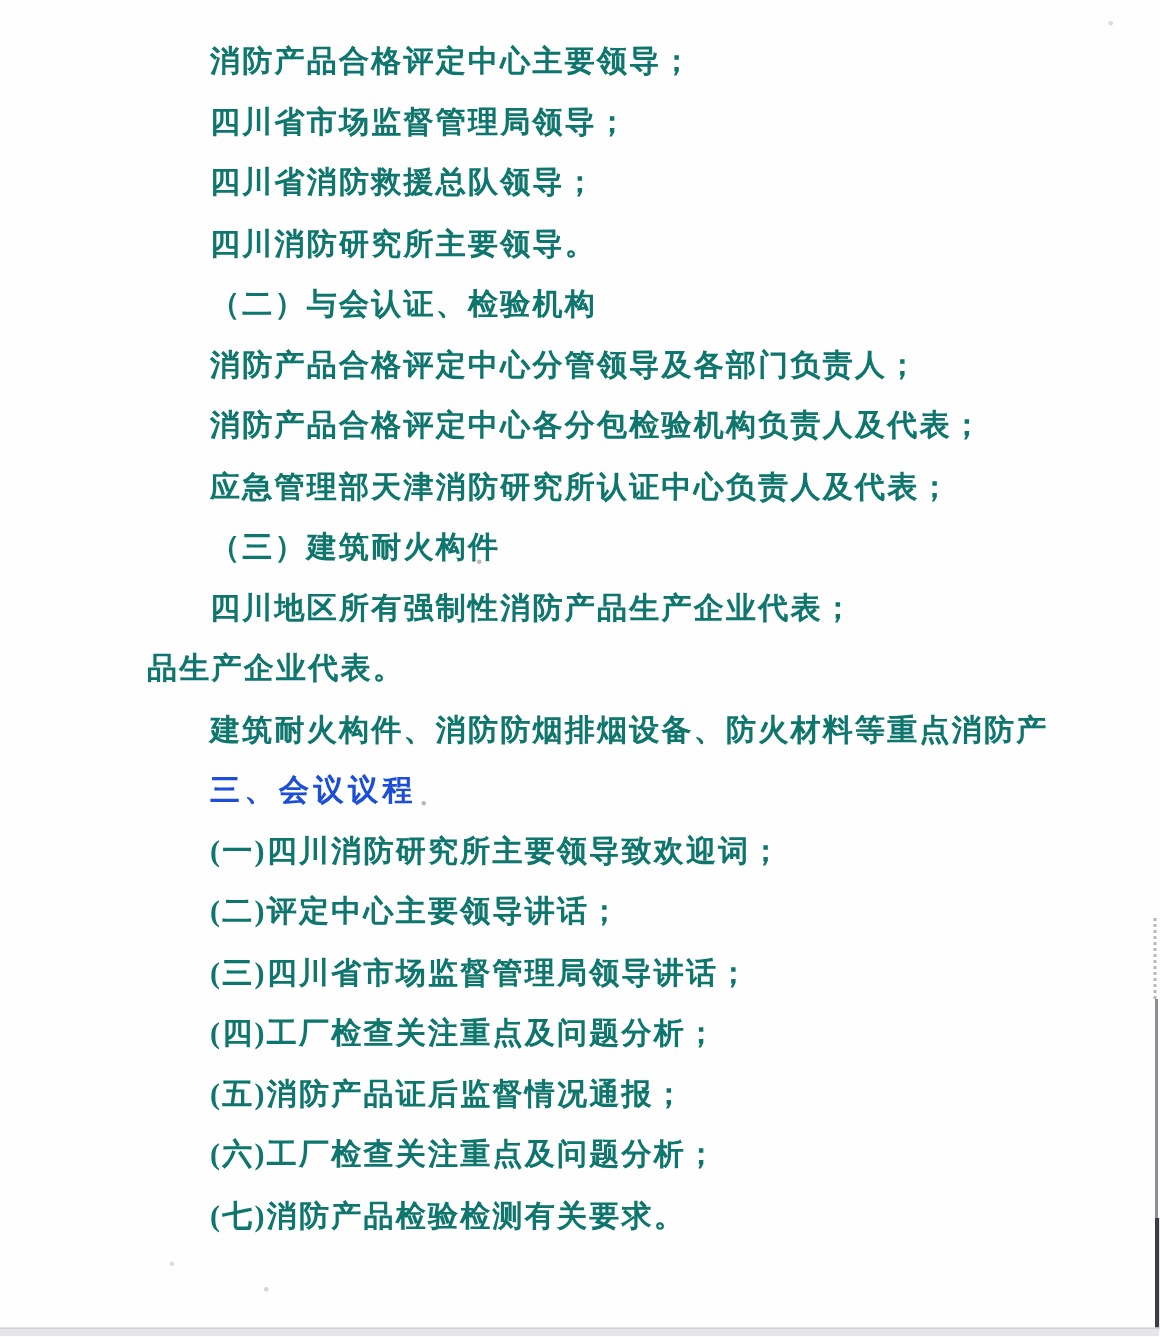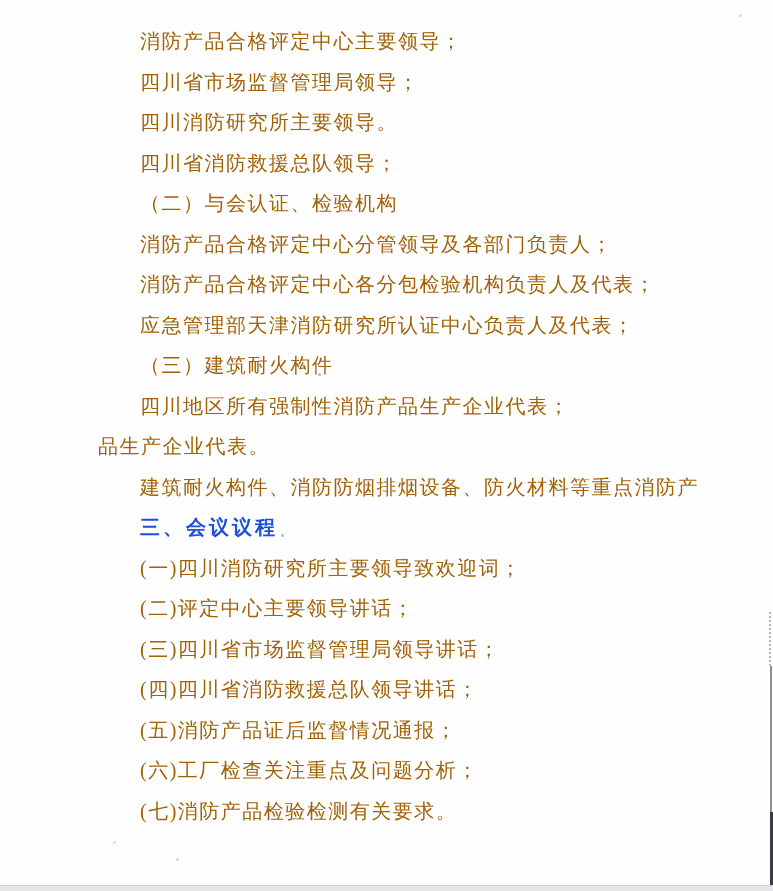"消防产品合格评定中心主要领导；" .line { color: #a16207 -> #0f766e; font-weight: normal -> bold }
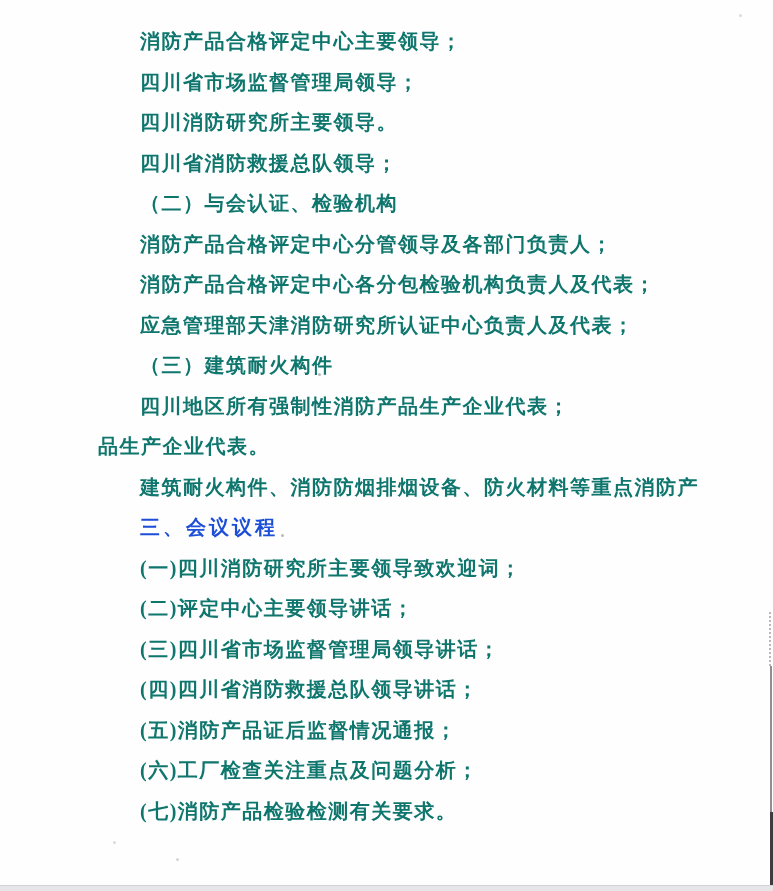"四川消防研究所主要领导。" div.line { order: before "四川省消防救援总队领导；" -> after "四川省消防救援总队领导；" }
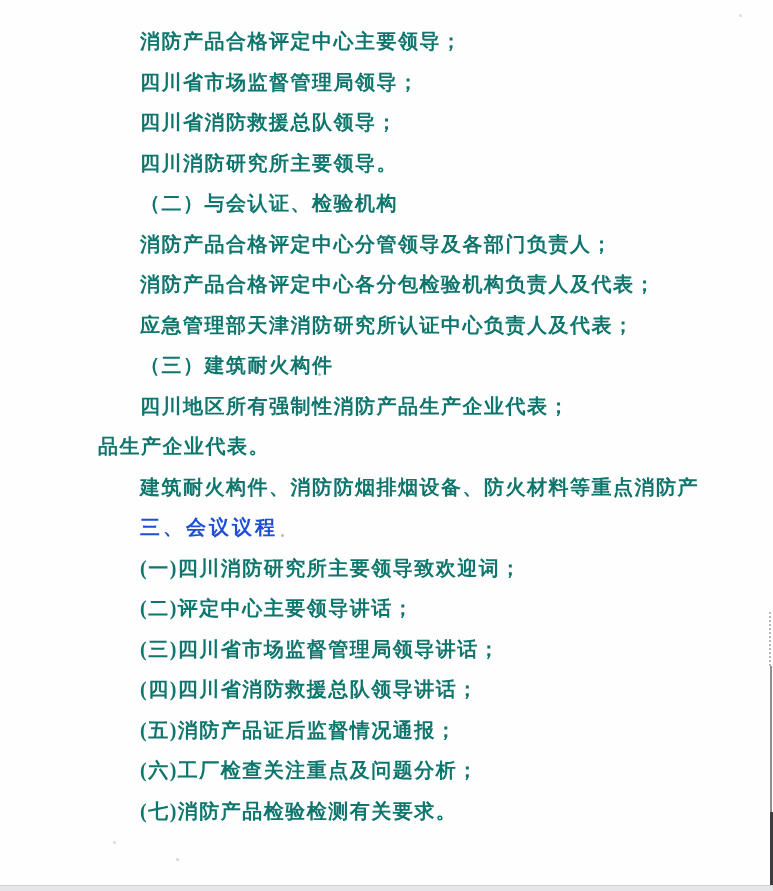"(四)四川省消防救援总队领导讲话；" div.line { text: 四川省消防救援总队领导讲话 -> 工厂检查关注重点及问题分析 }
